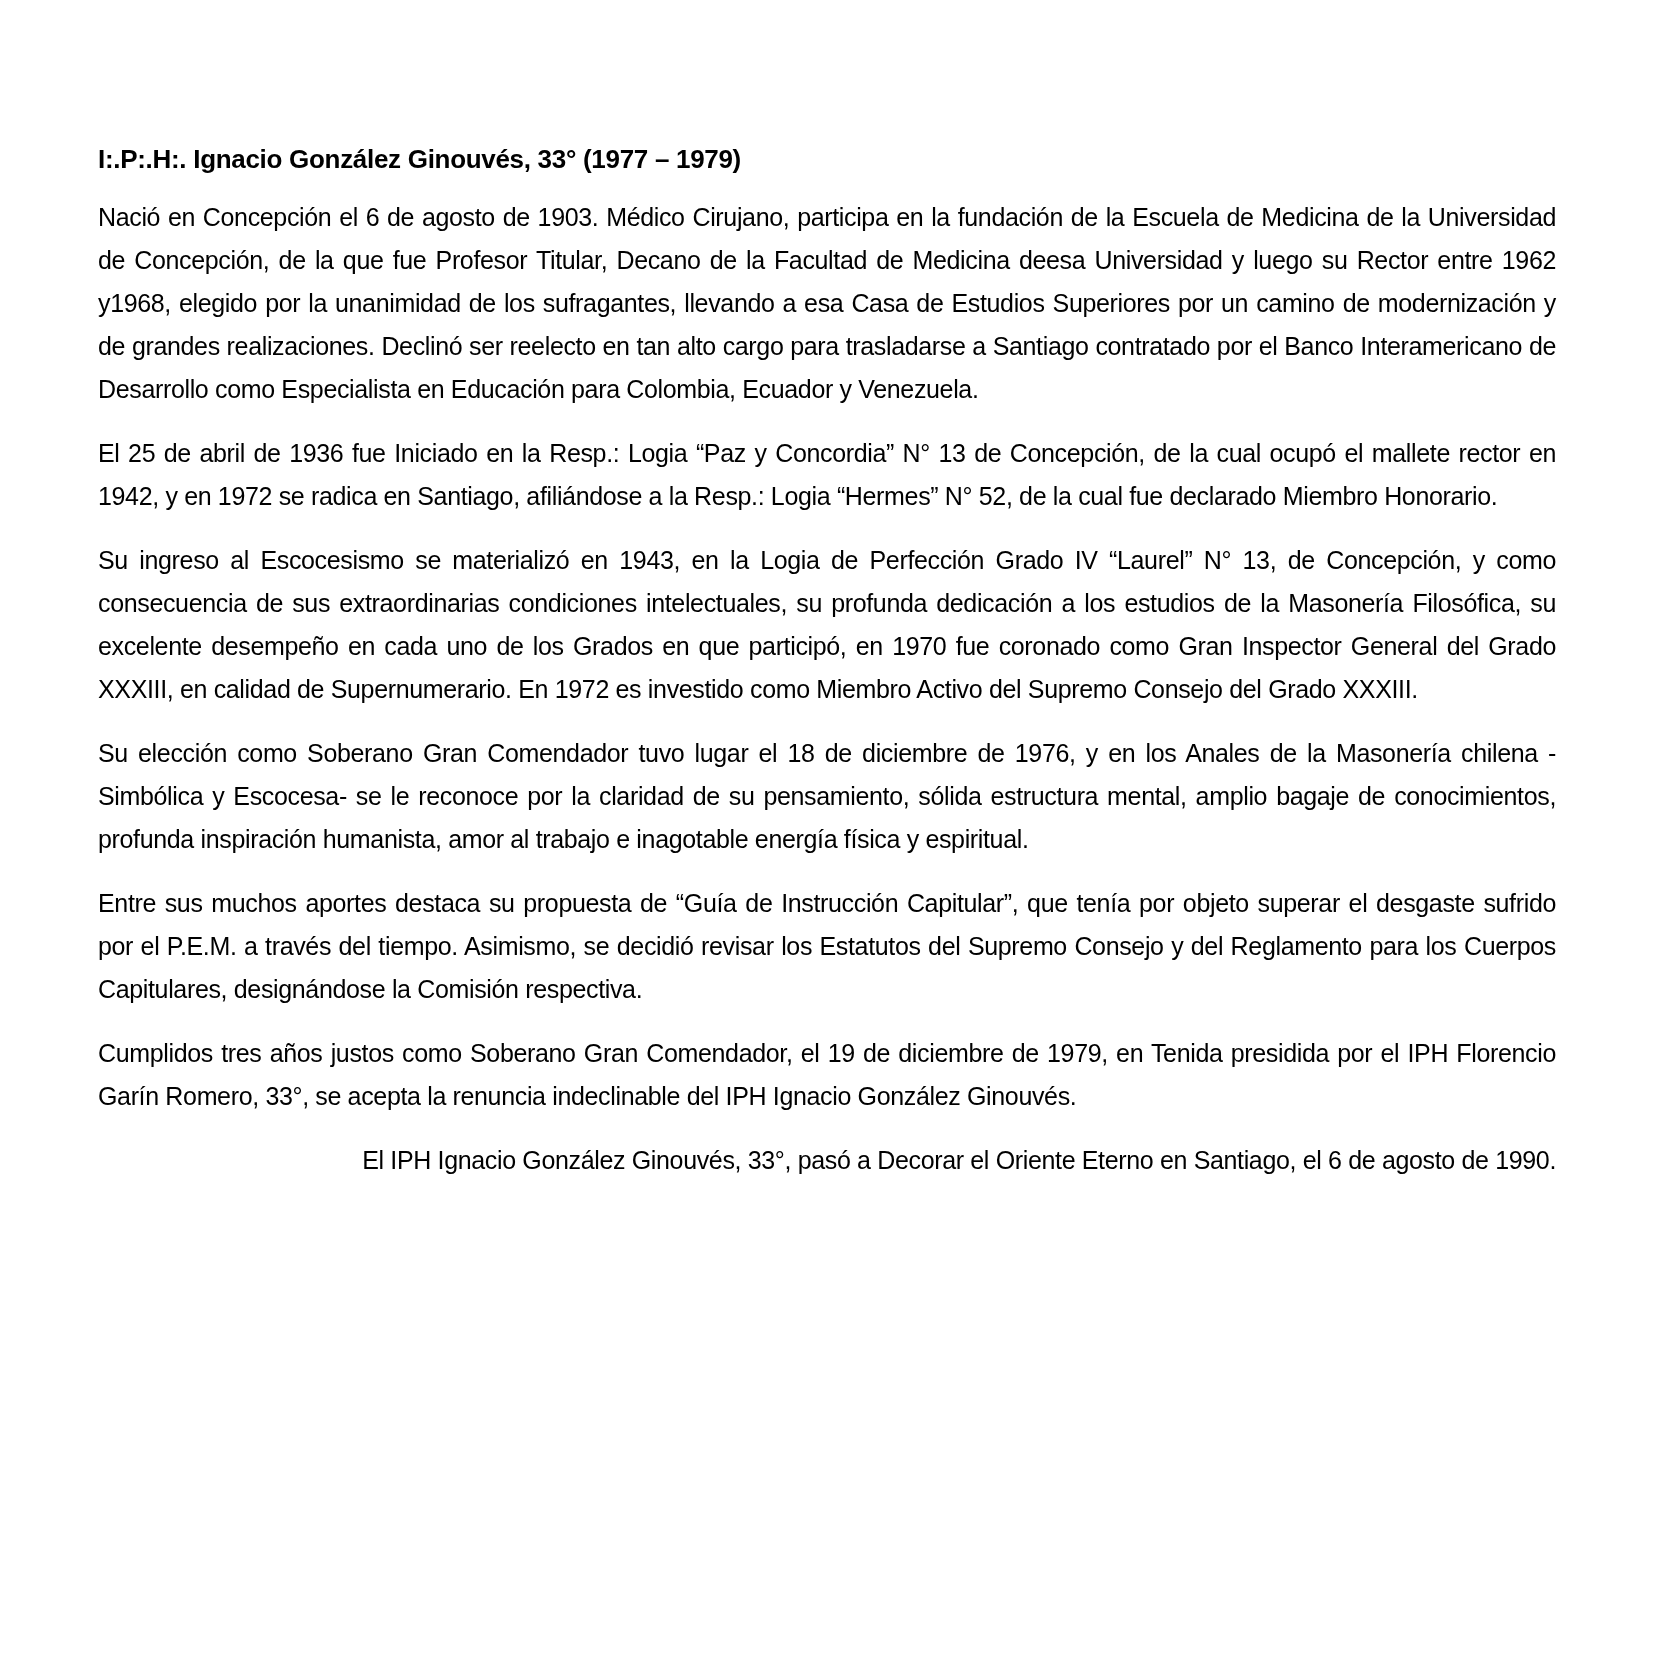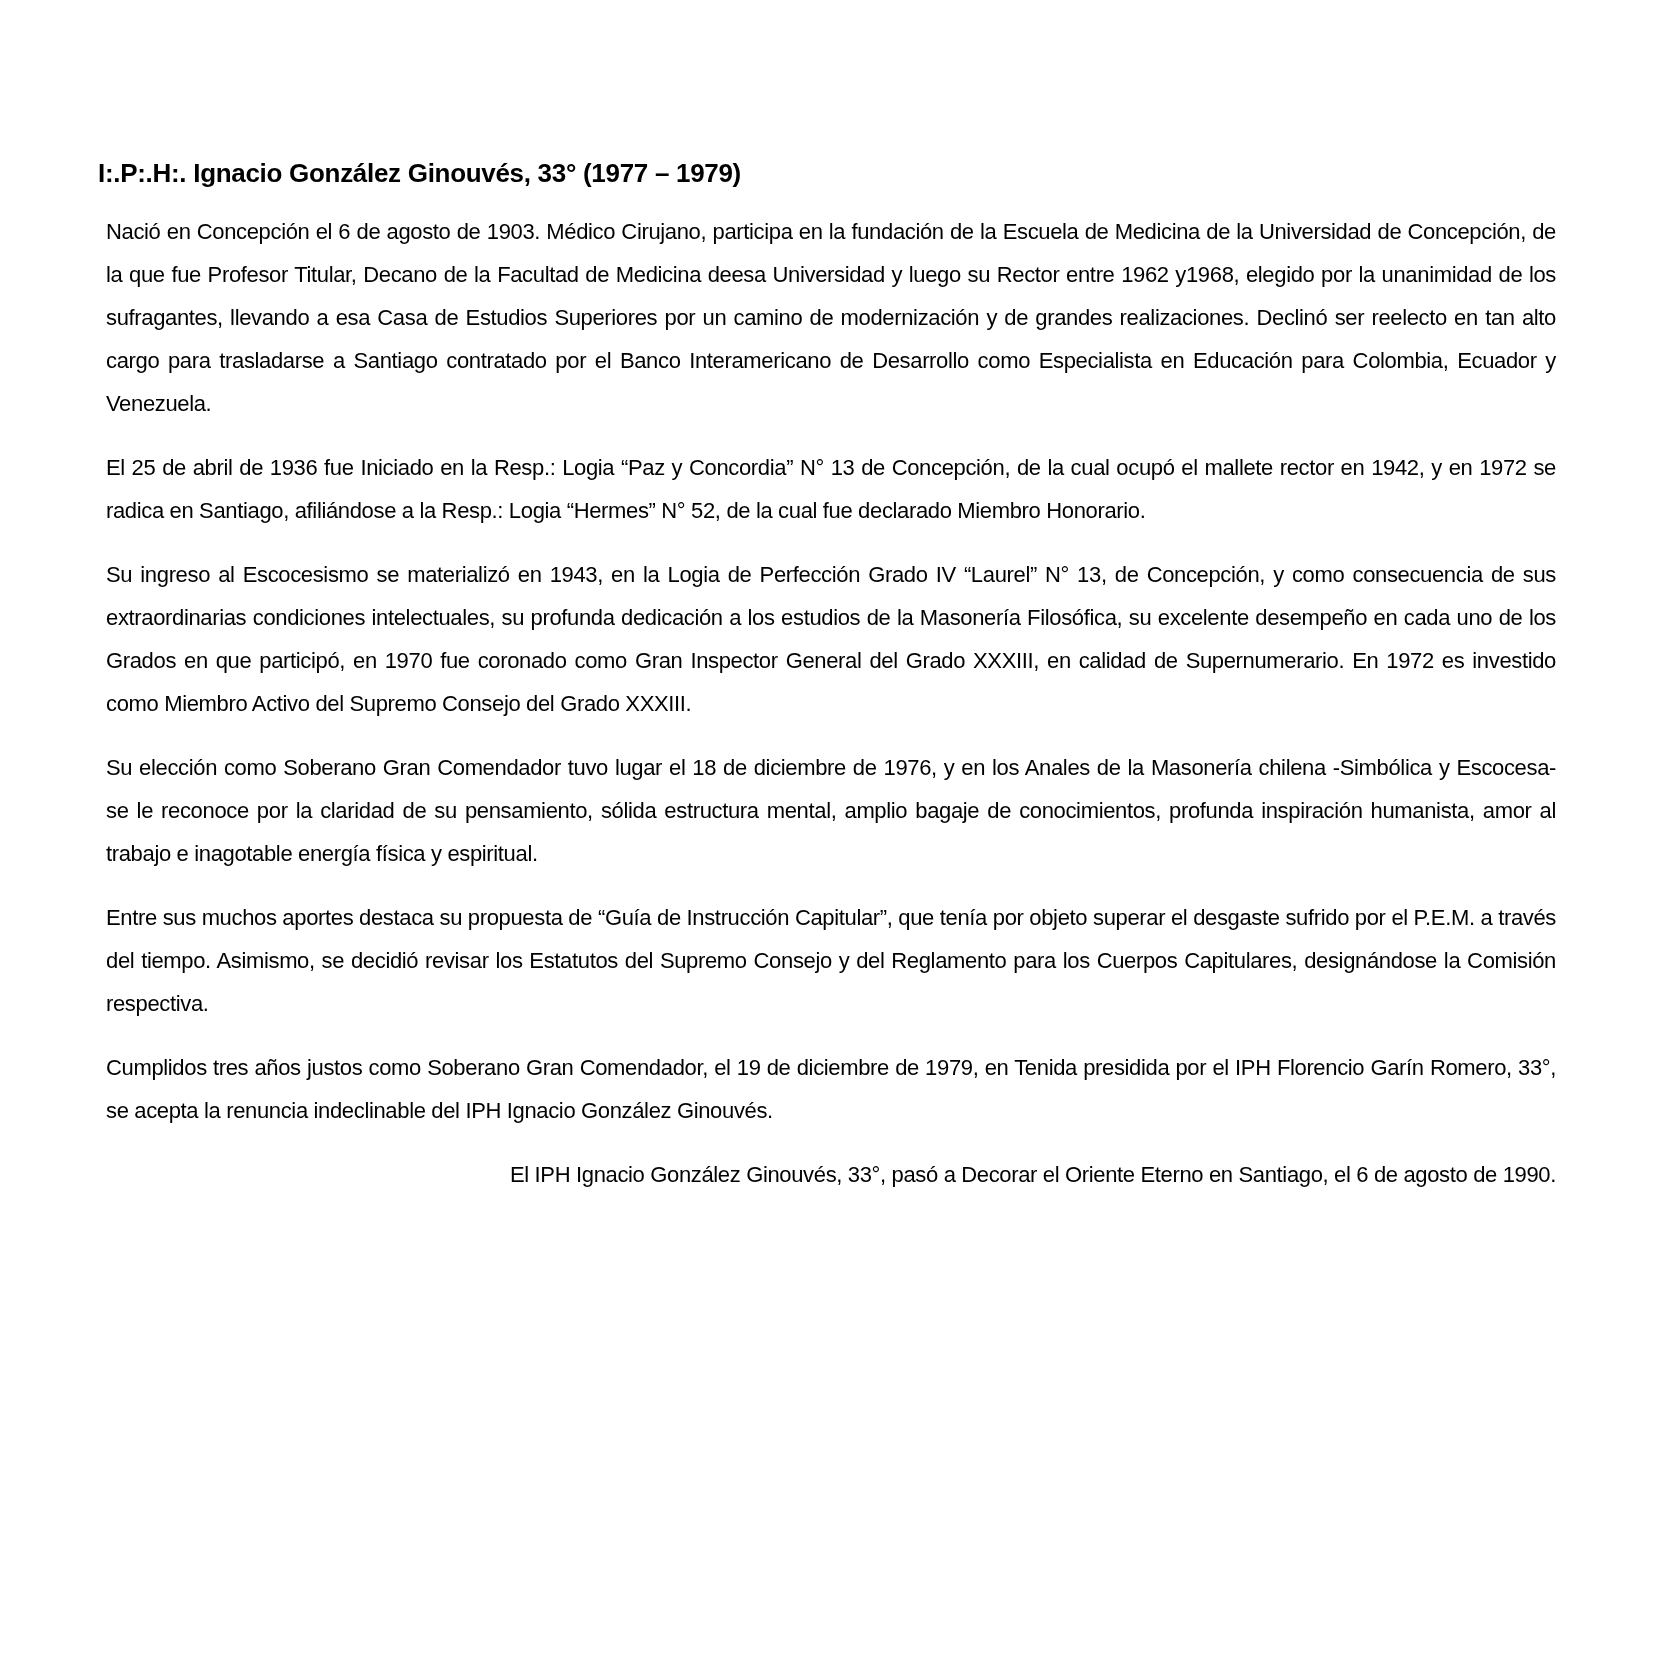"I:.P:.H:. Ignacio González Ginouvés, 33°" .title { margin: 16px 0 20px 0 -> 2px 0 20px 0 }
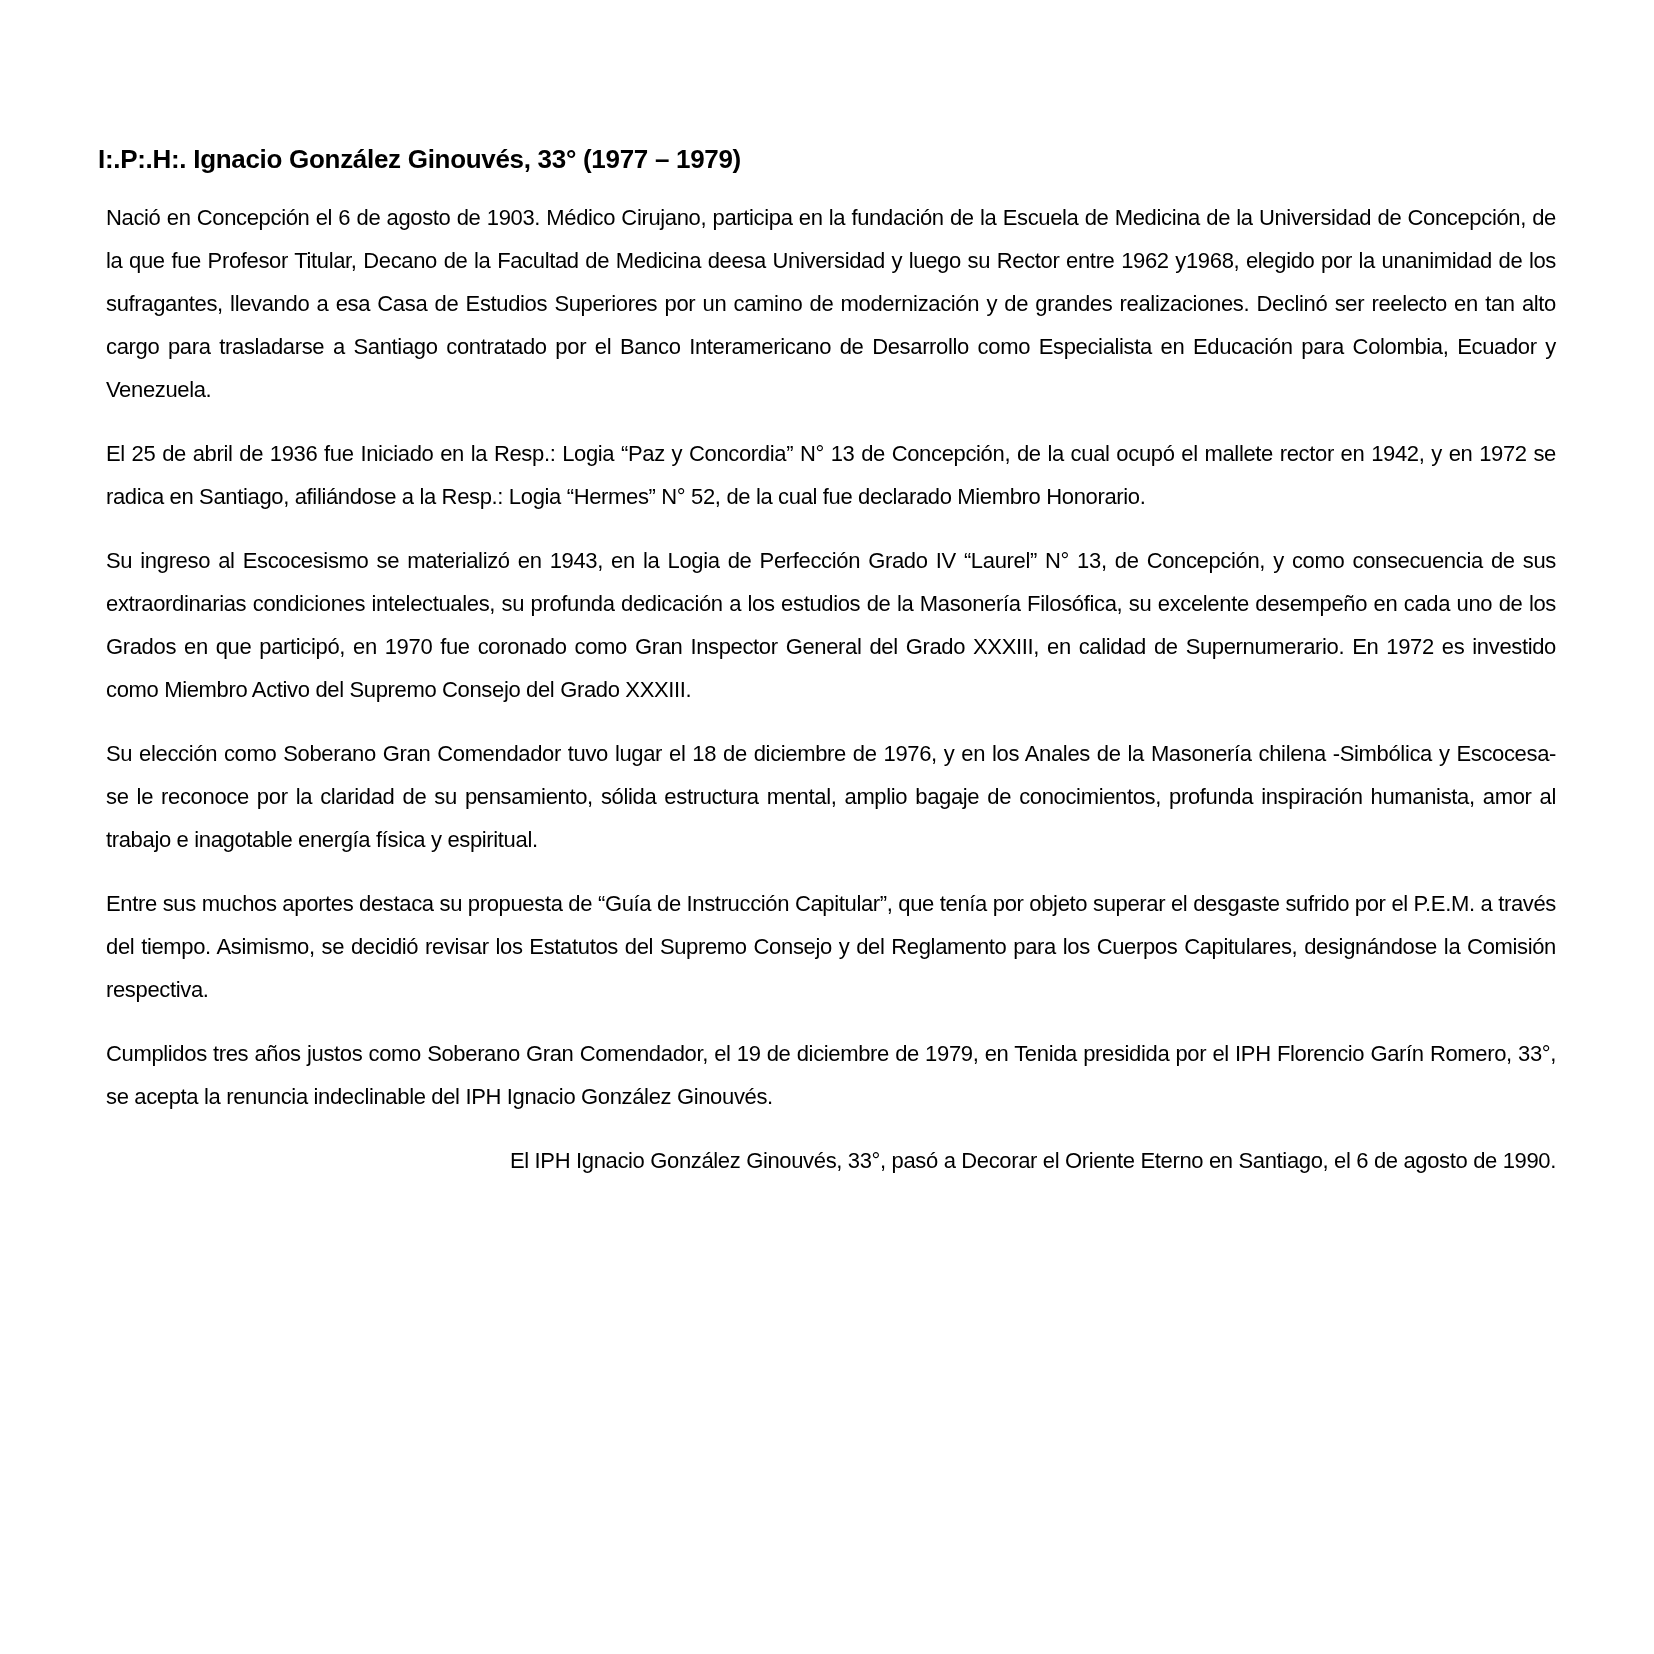"Nació en Concepción el 6" .para { font-size: 22px -> 25px; margin: 0 0 21px 8px -> 0 0 21px 0 }
